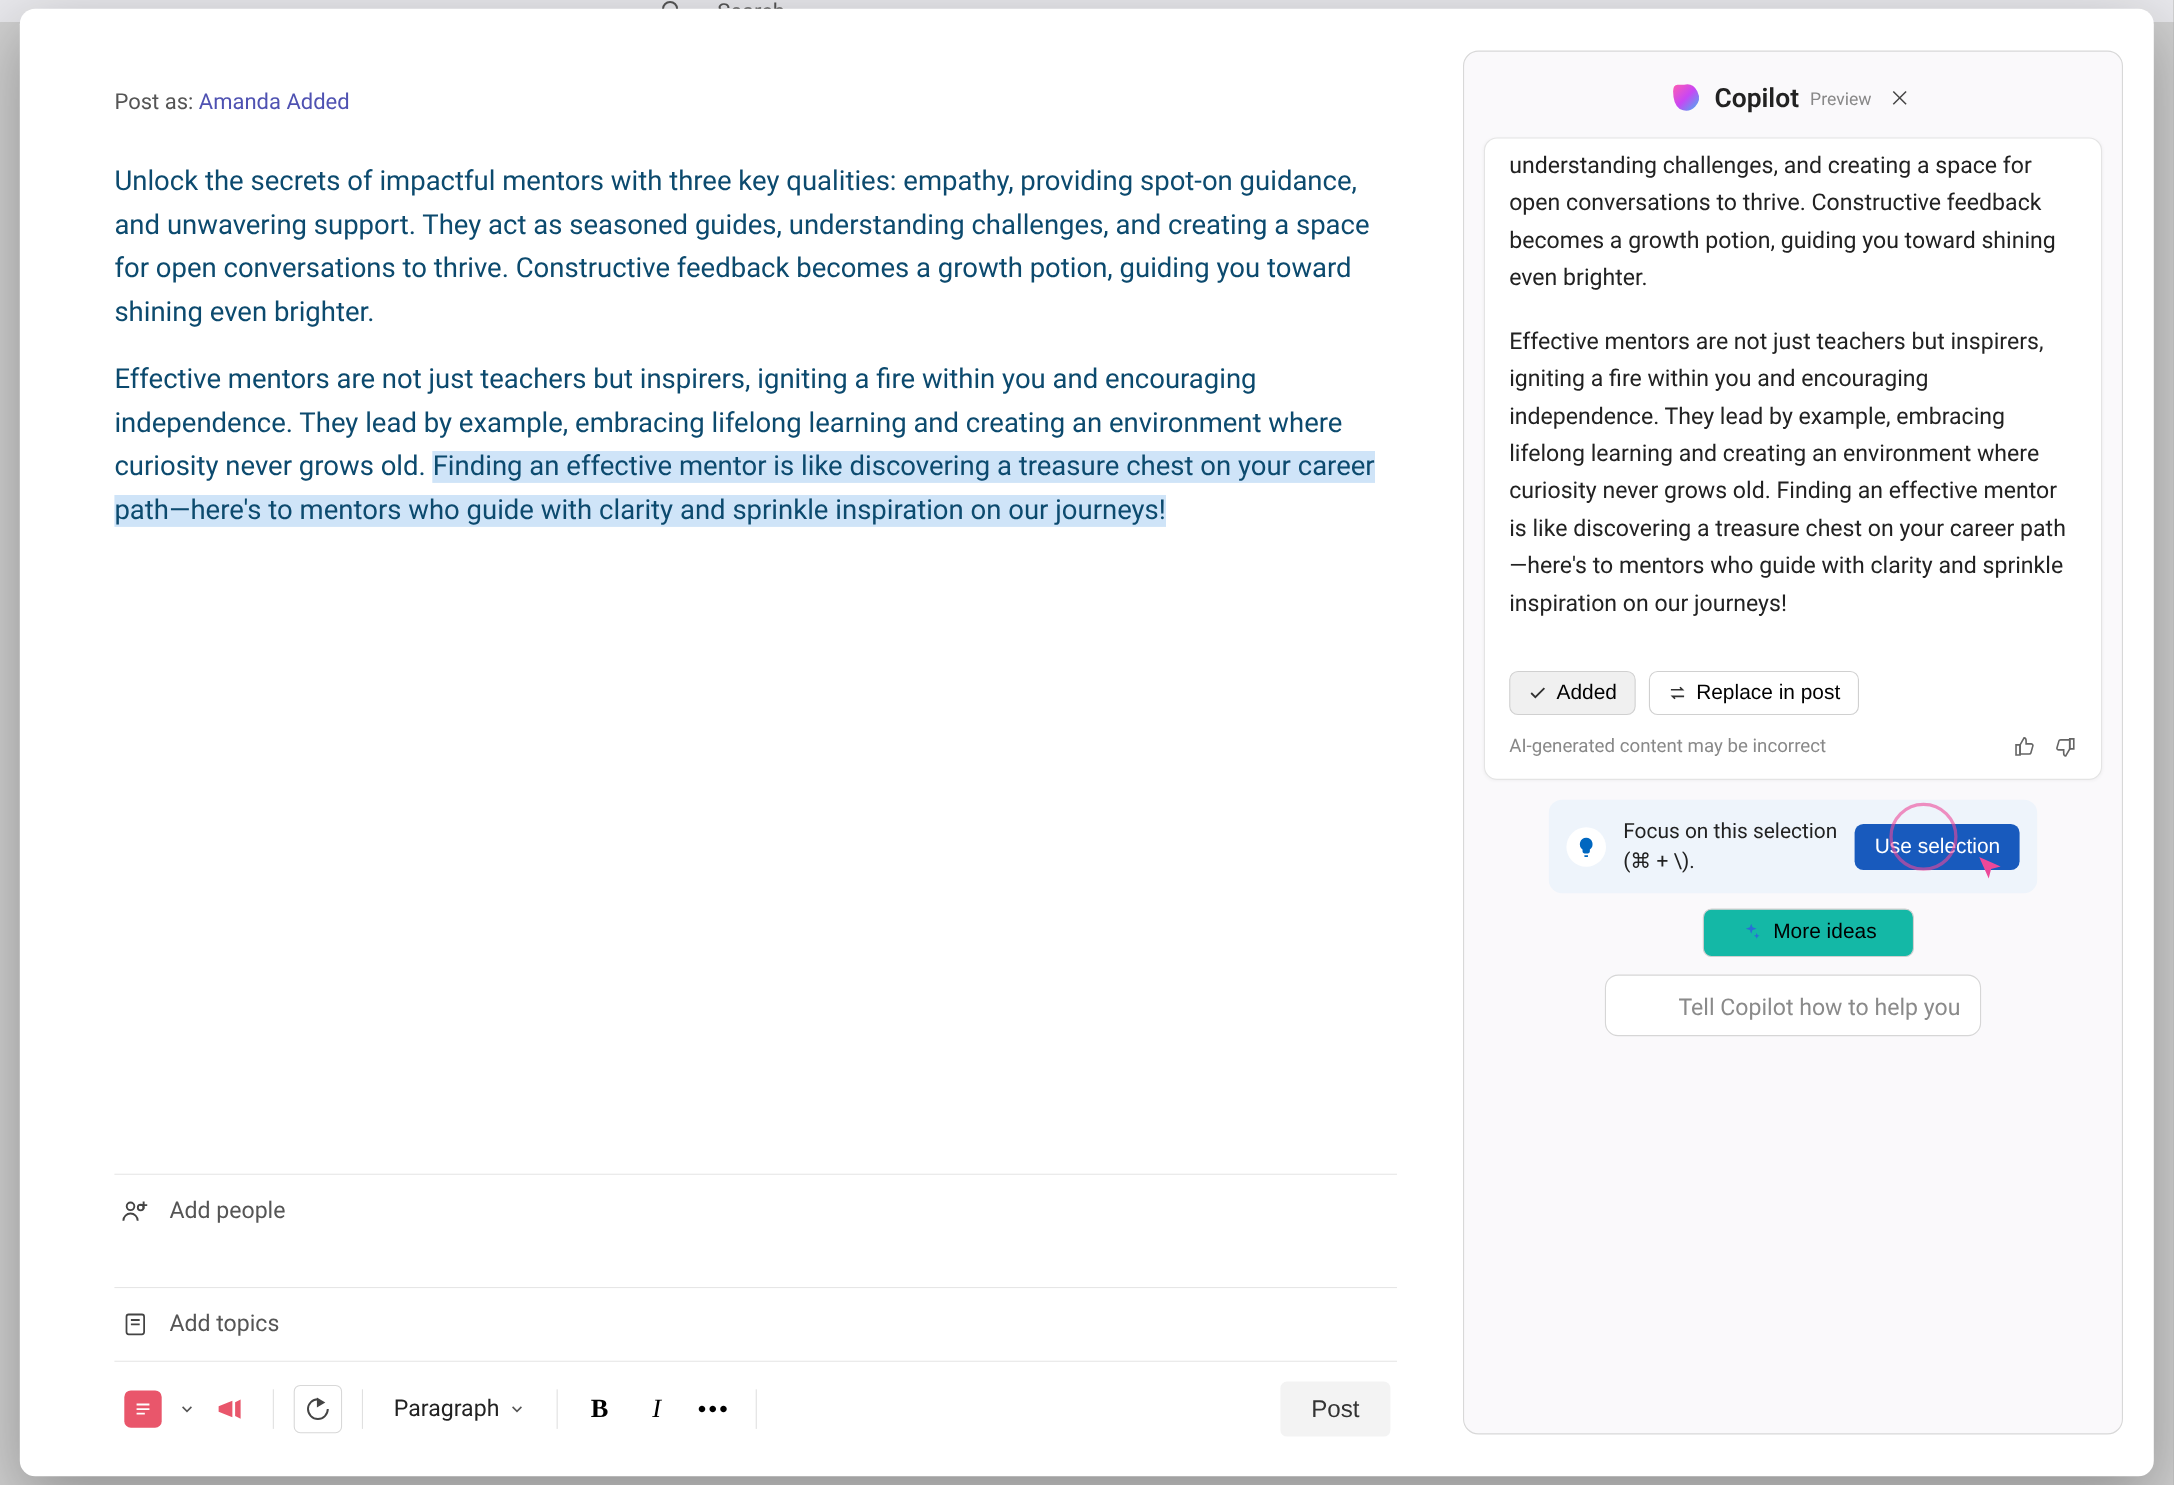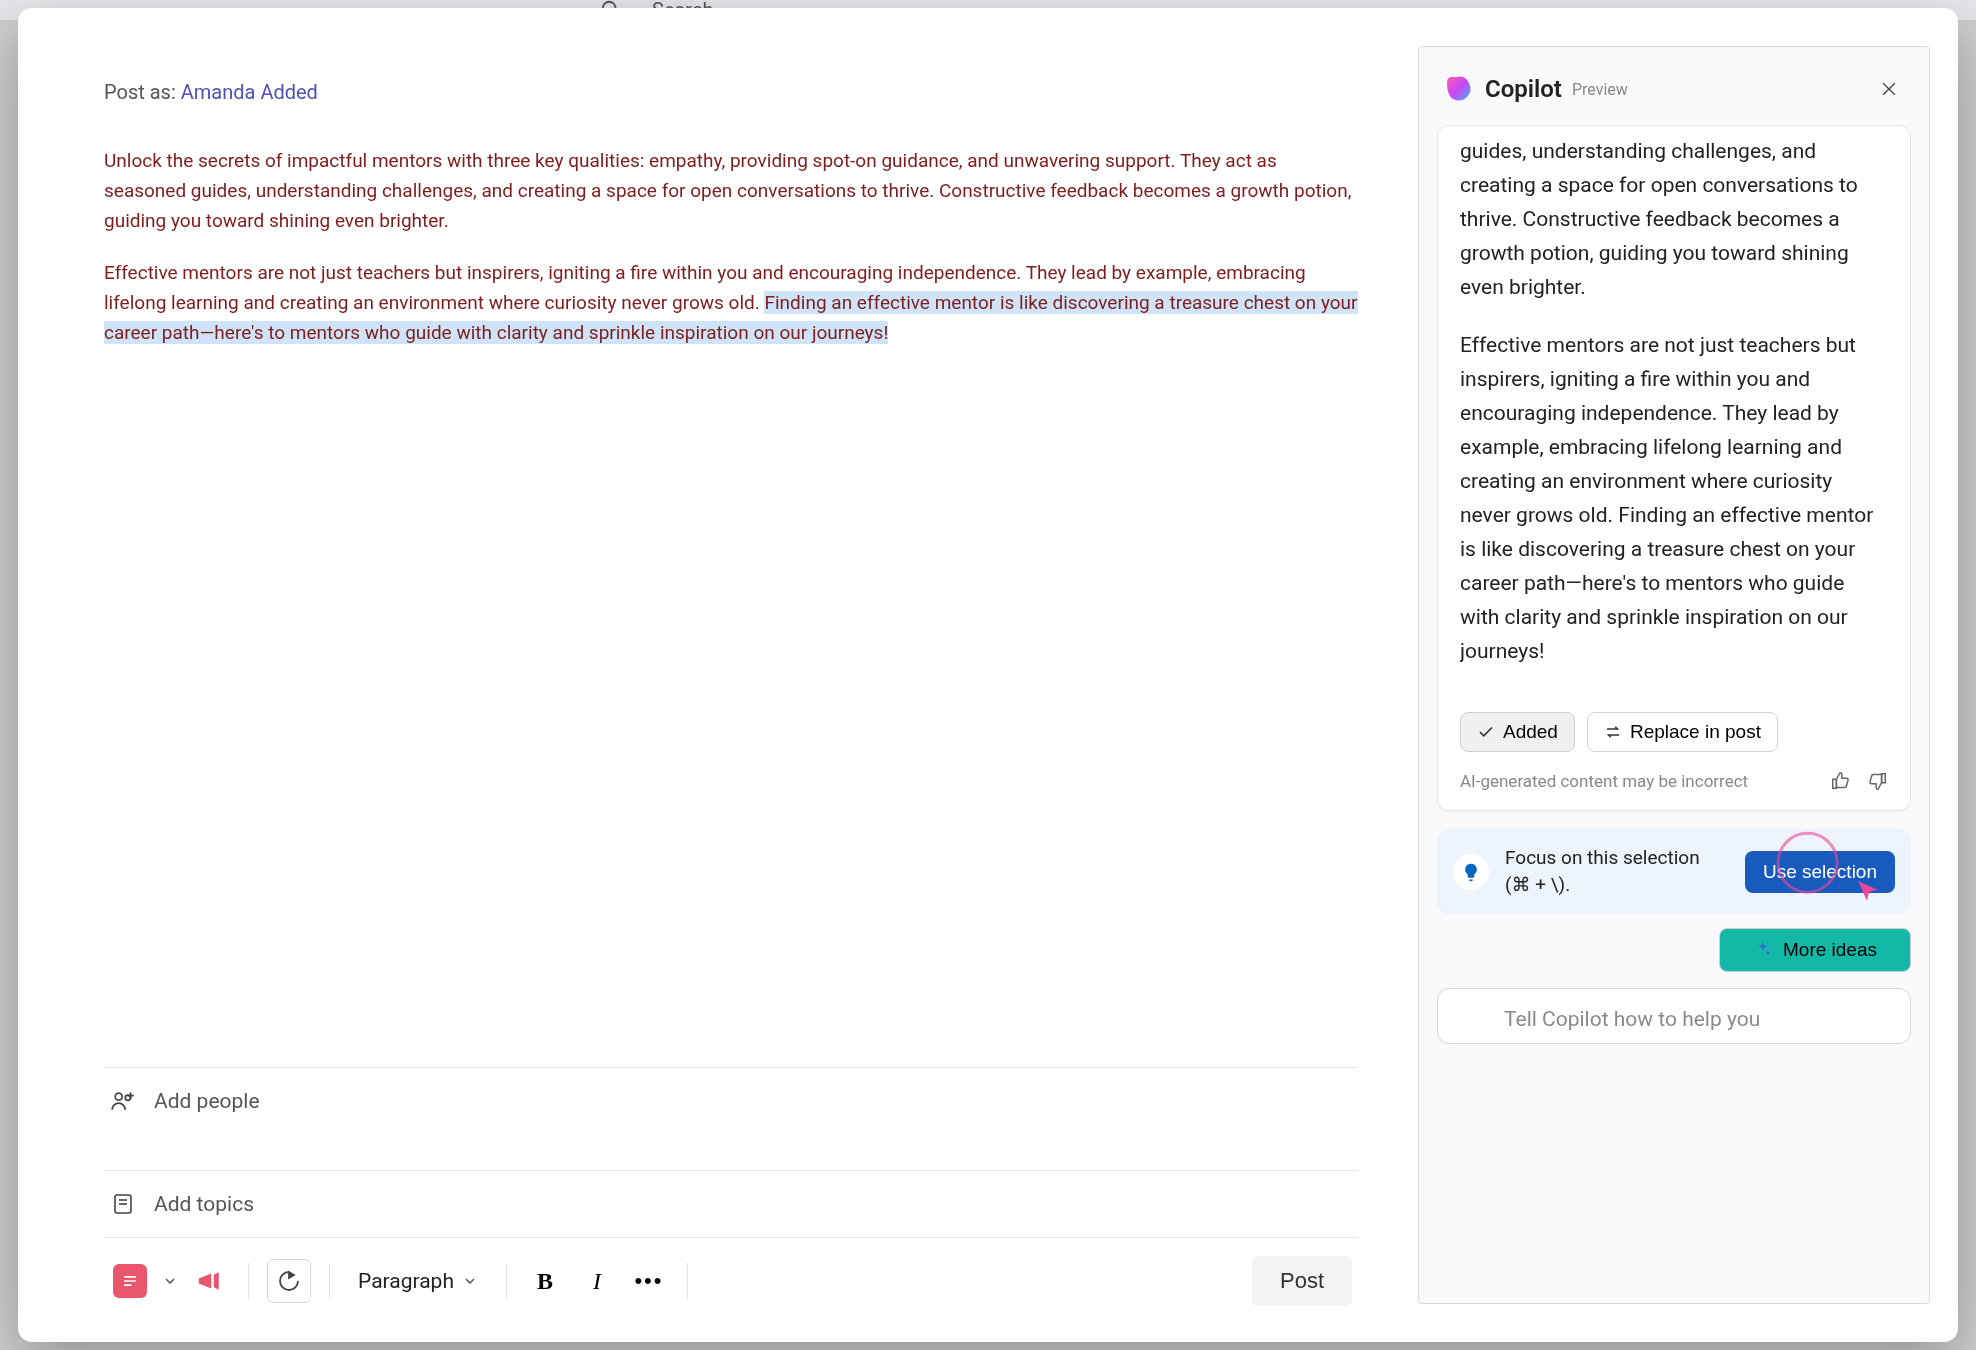"Copilot" .copilot-pane { align-items: none -> center; border-radius: 4px -> 14px; width: 512px -> 600px }
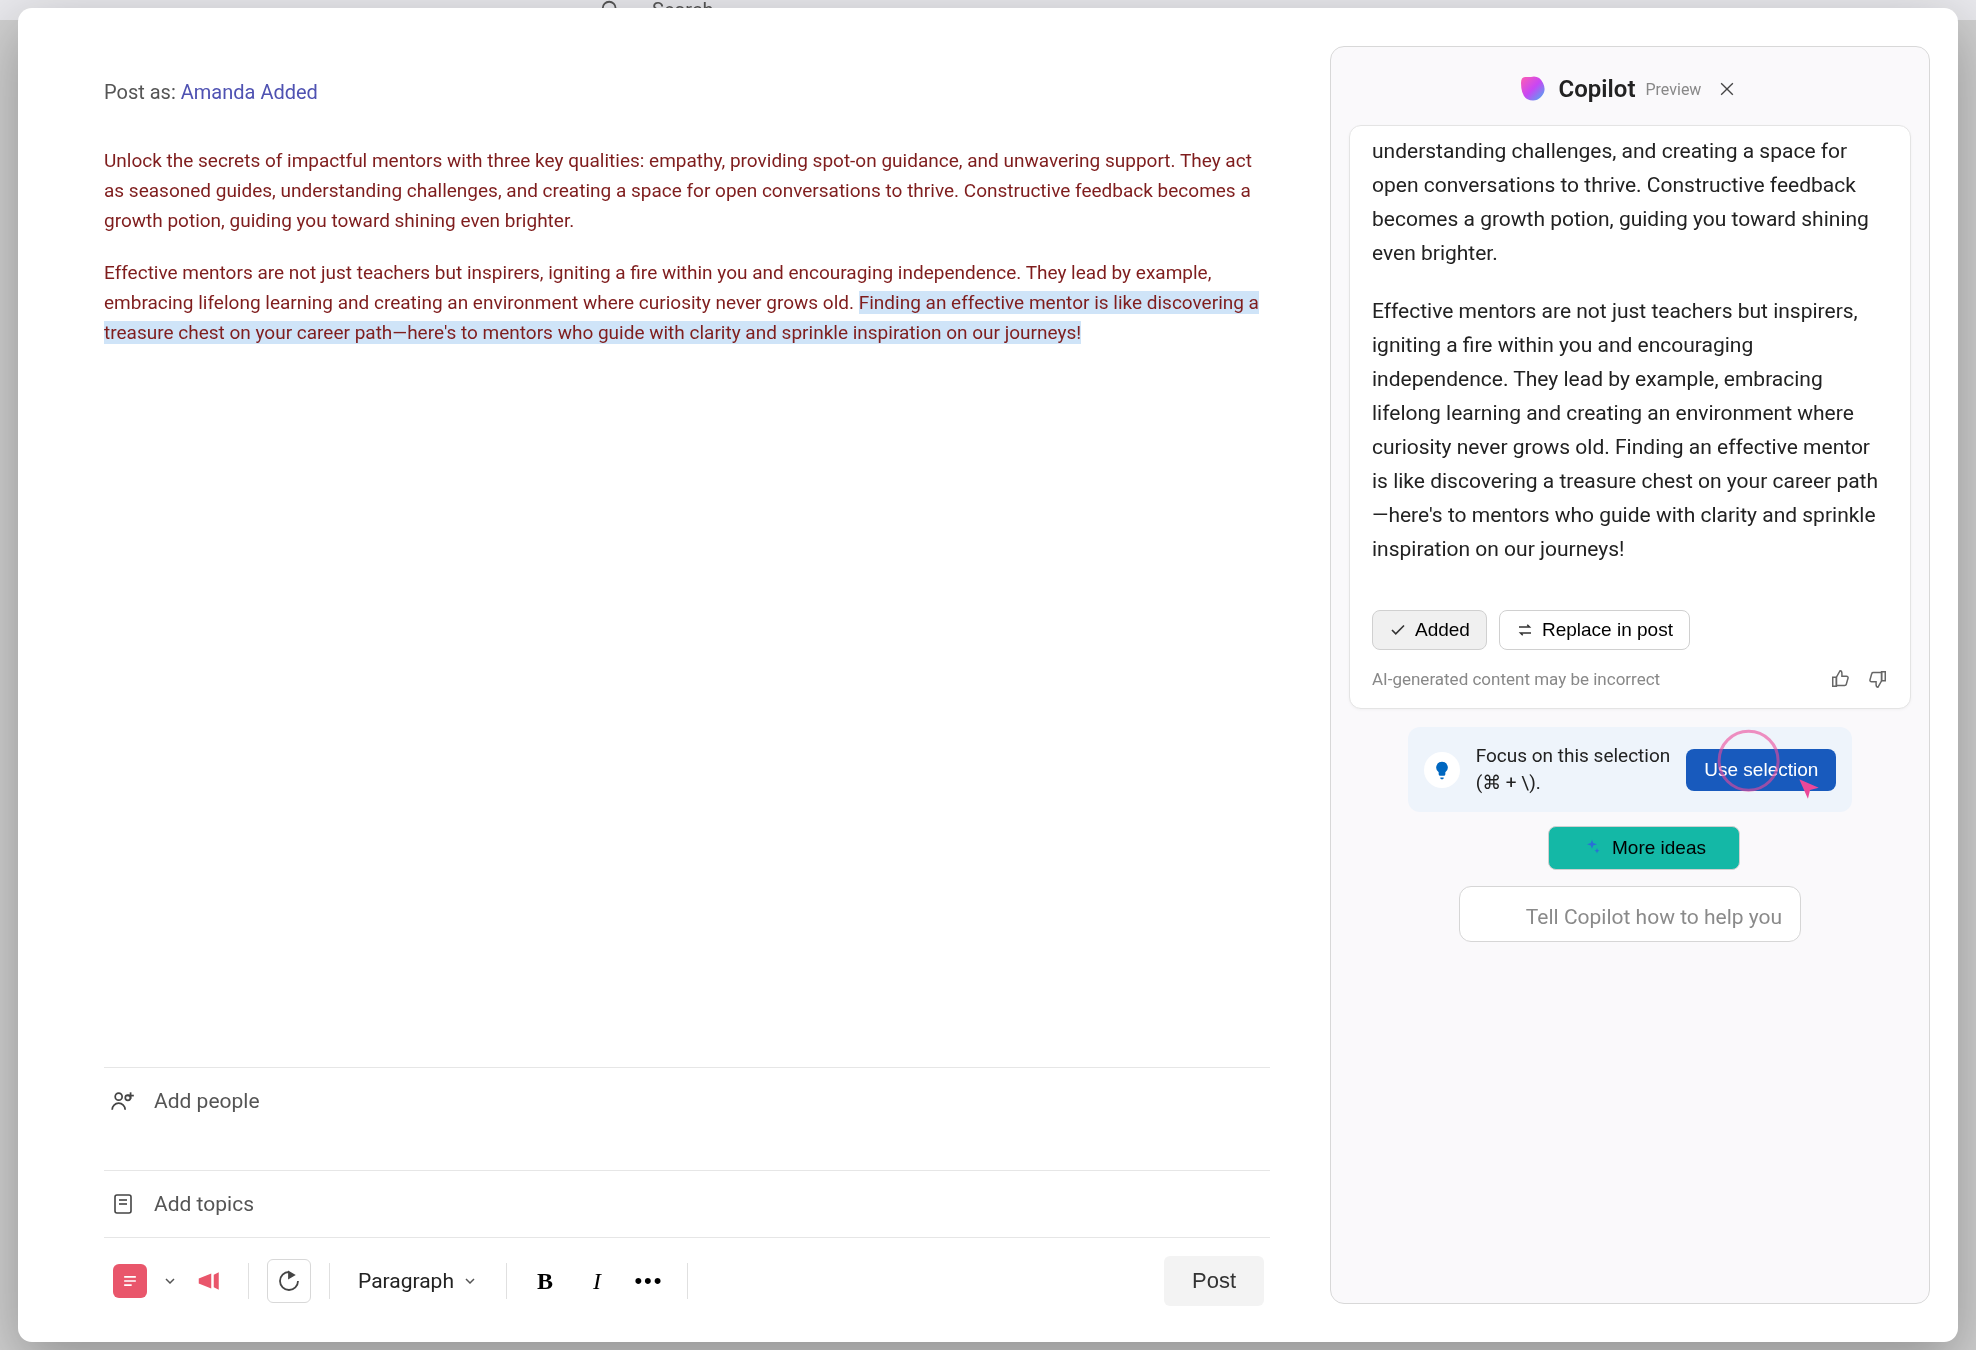"Unlock the secrets of impactful" .content-text { color: #7f1d1d -> #0c4a6e; font-size: 19px -> 25px }
